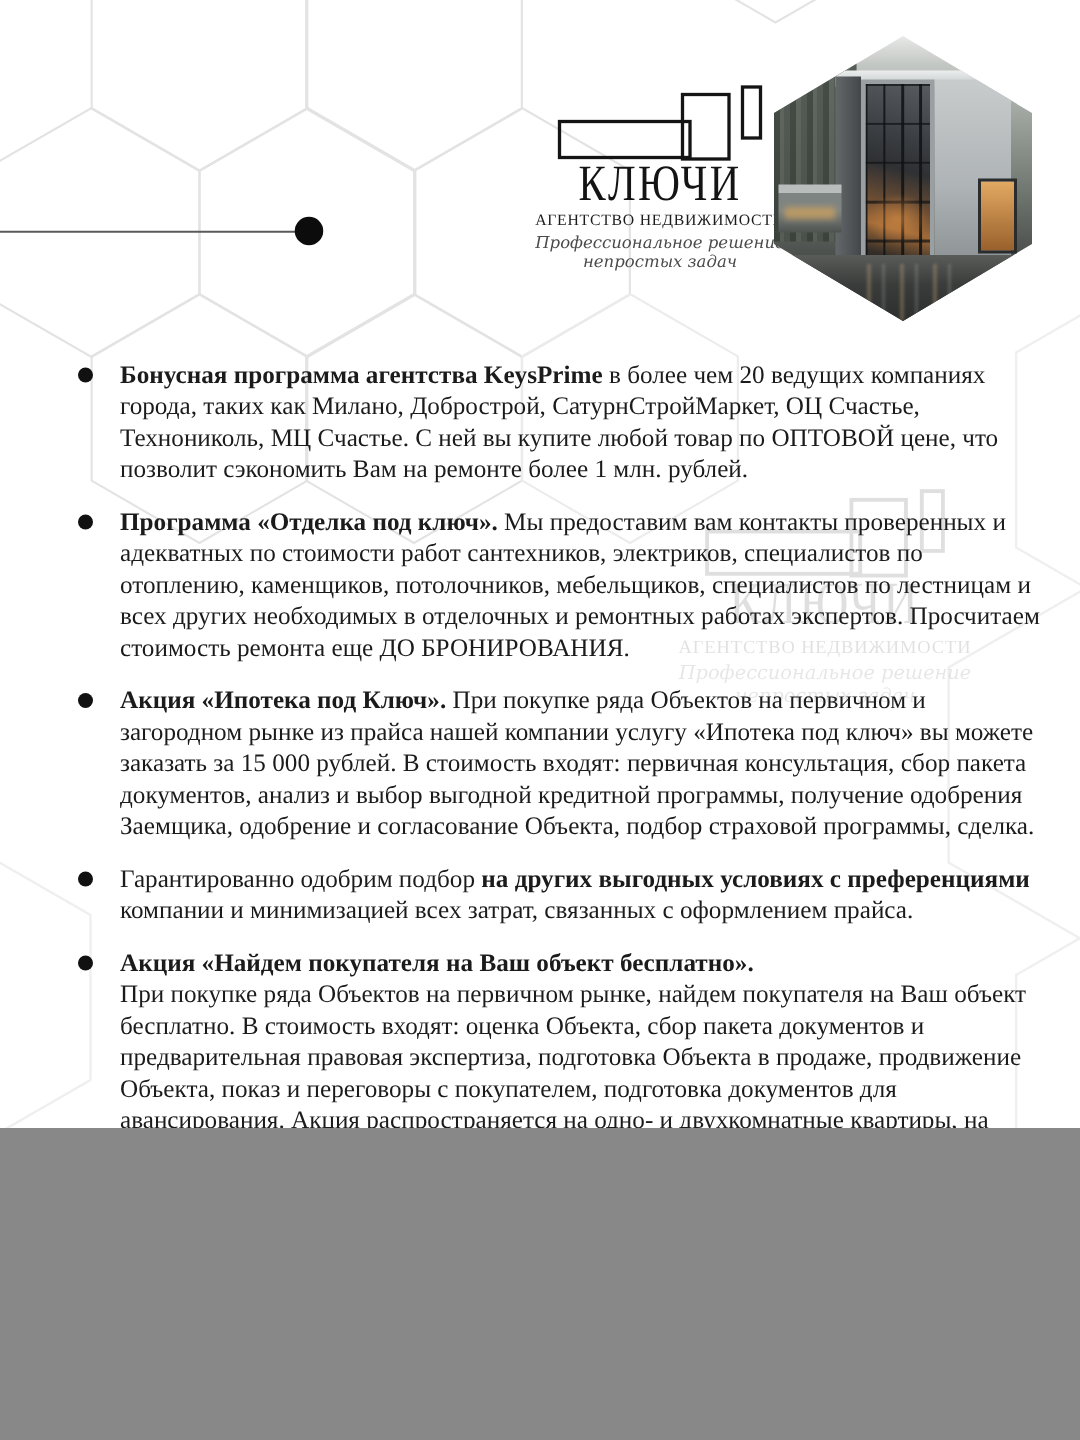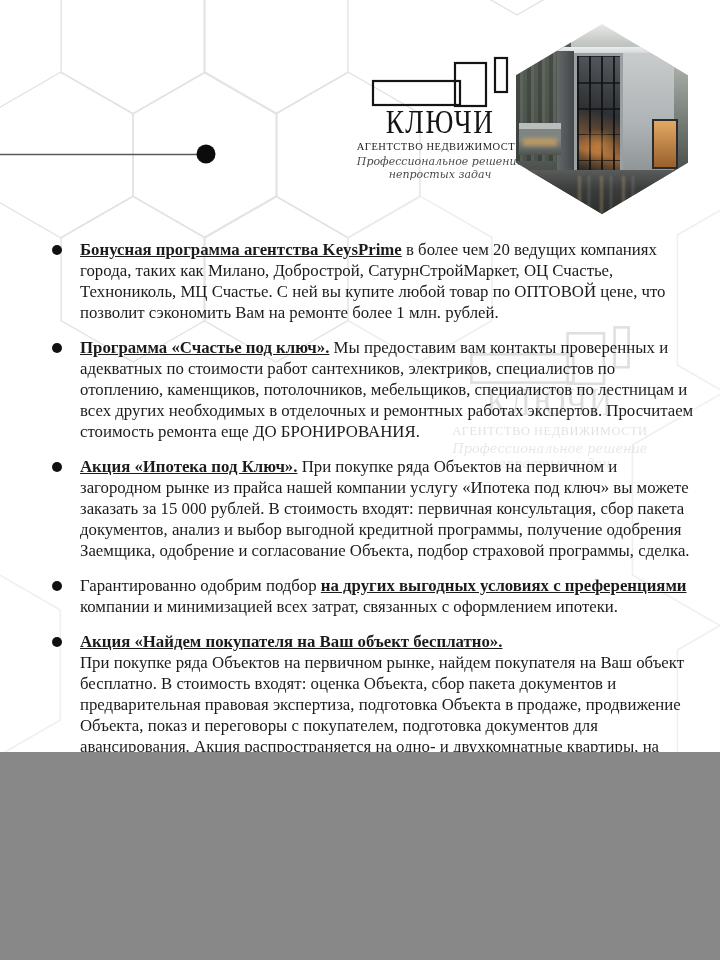"Бонусная программа агентства KeysPrime" .benefits .b { text-decoration: underline -> none }
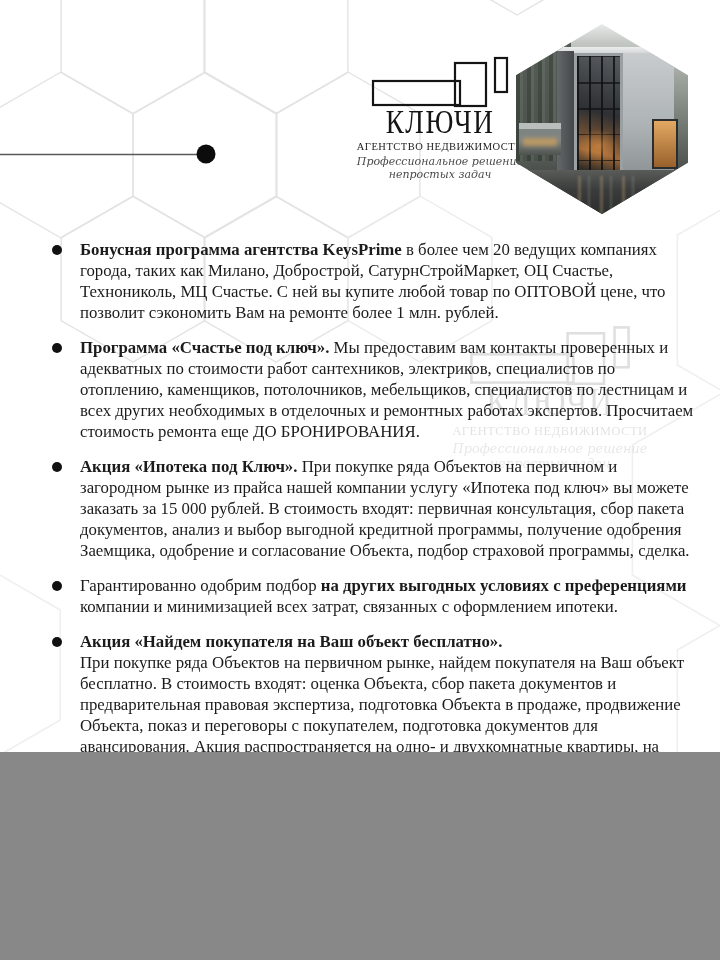"Программа «Счастье под ключ»." span.b { text: Счастье -> Отделка }
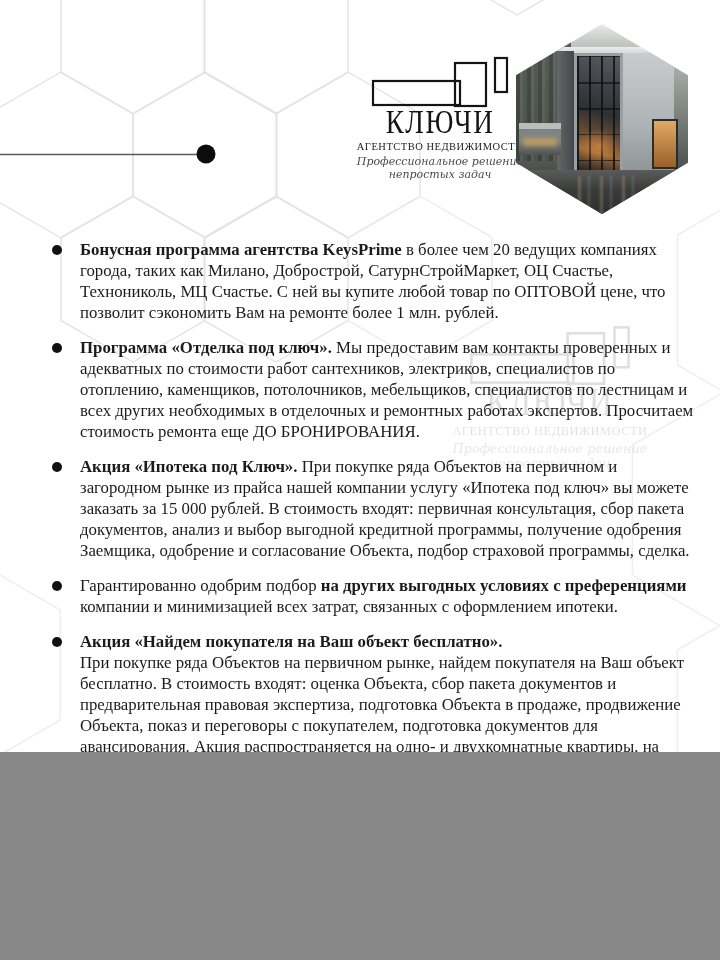"компании и минимизацией всех затрат," span { text: ипотеки -> прайса }
